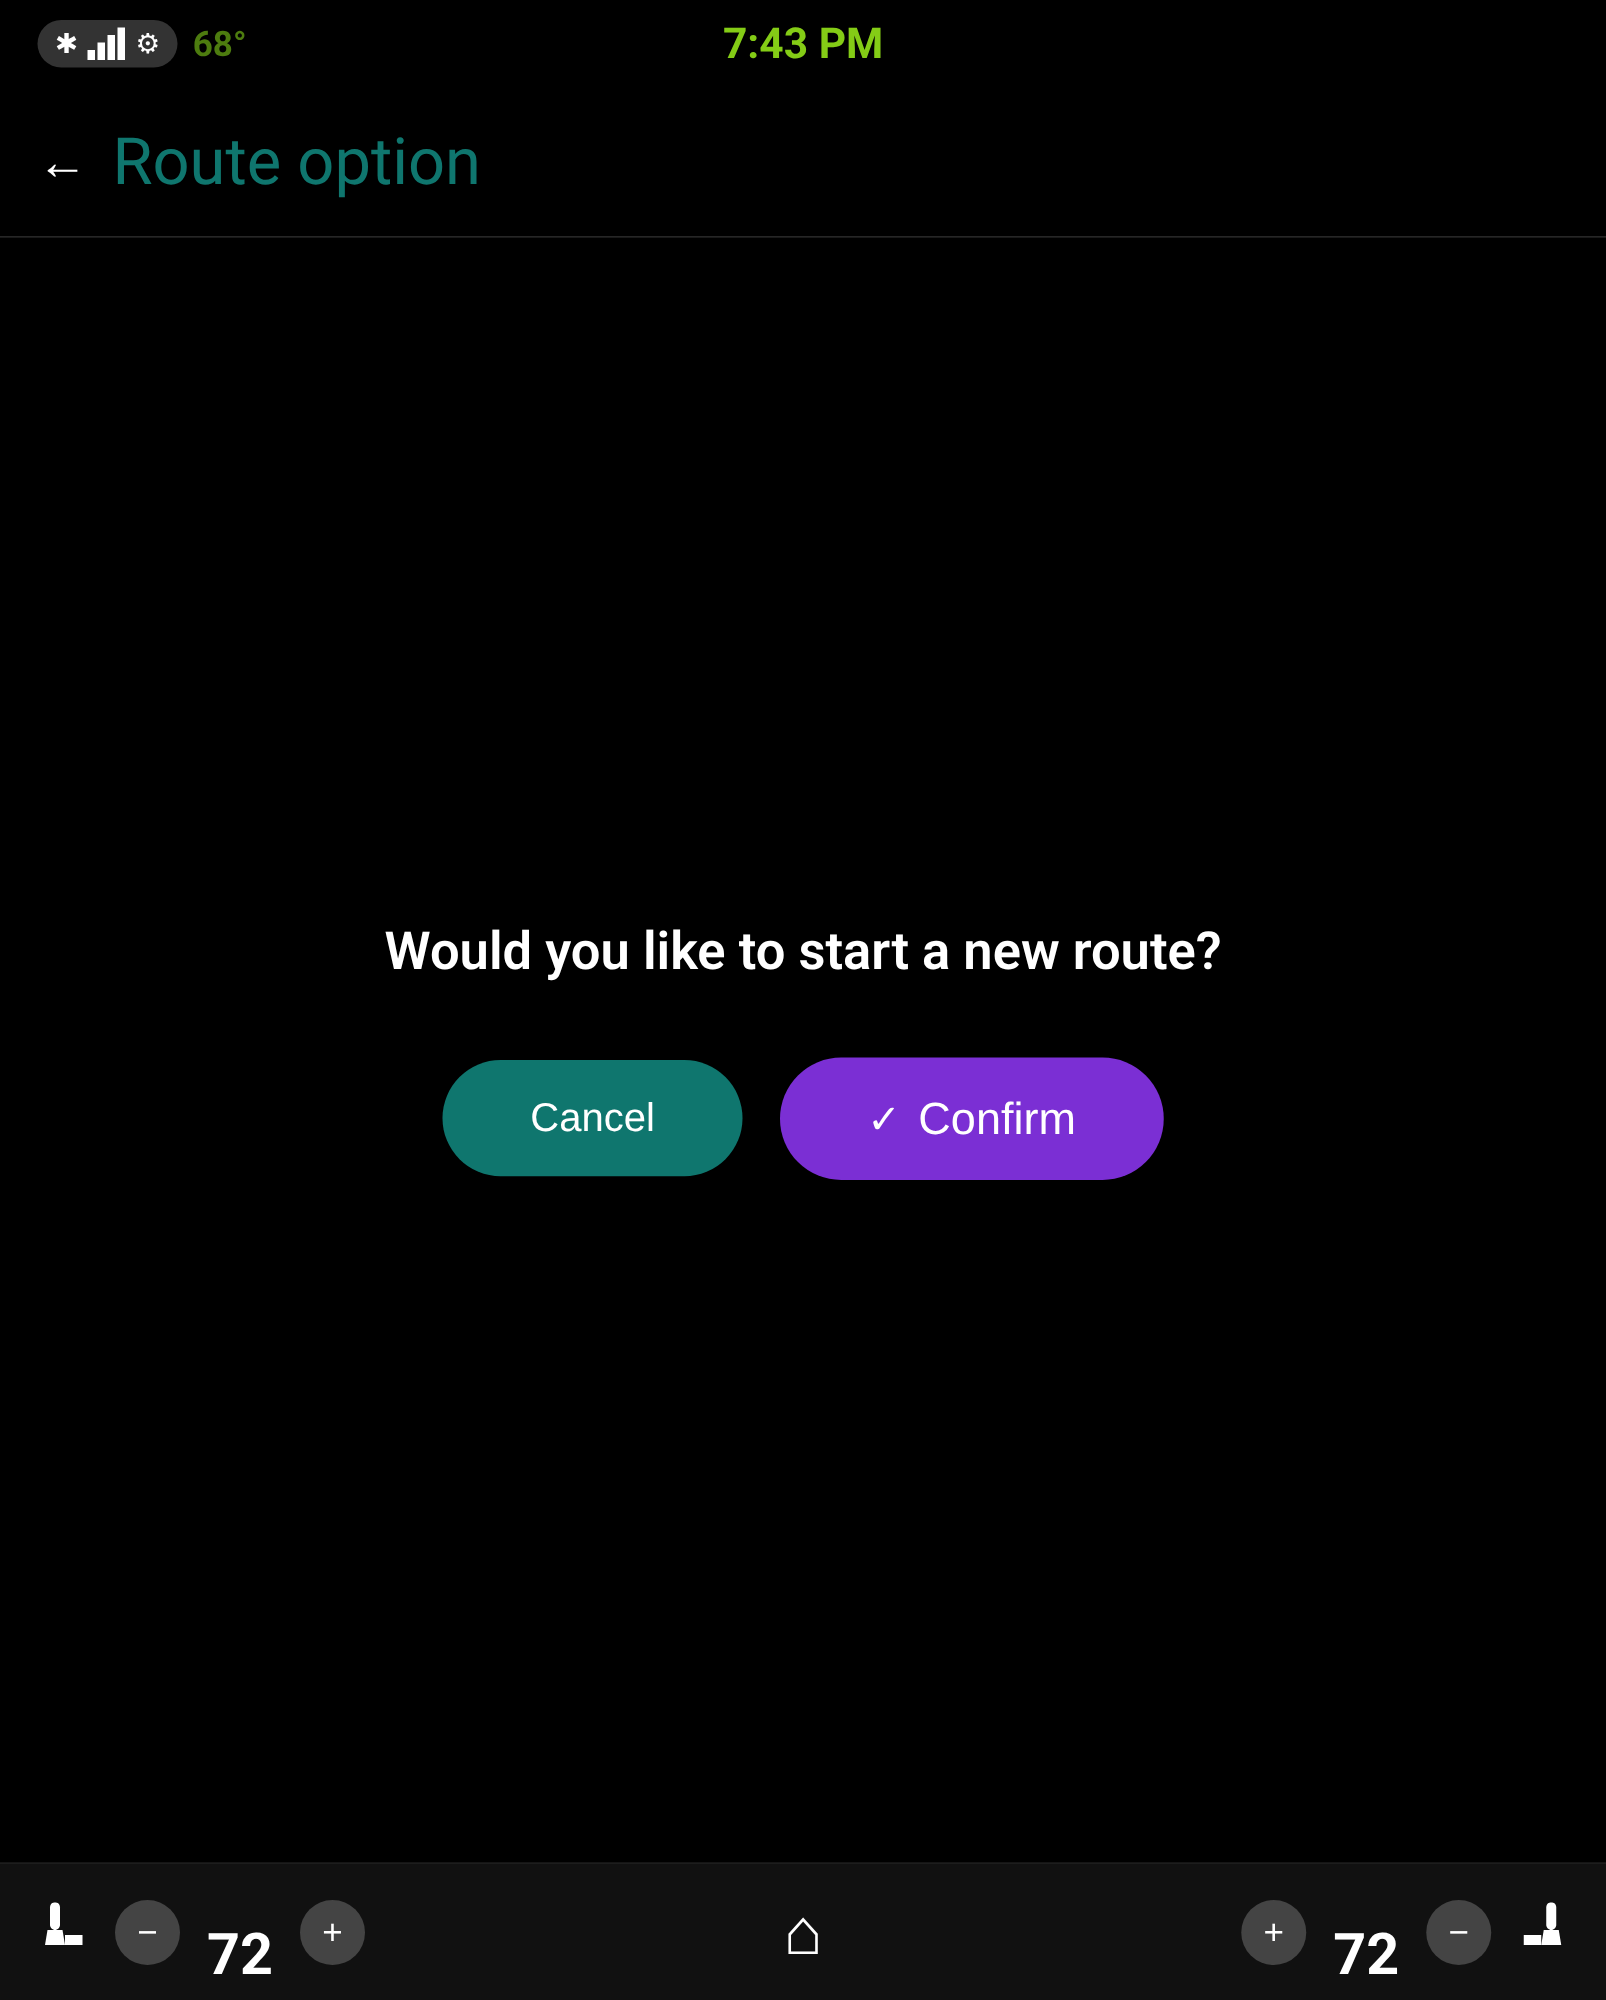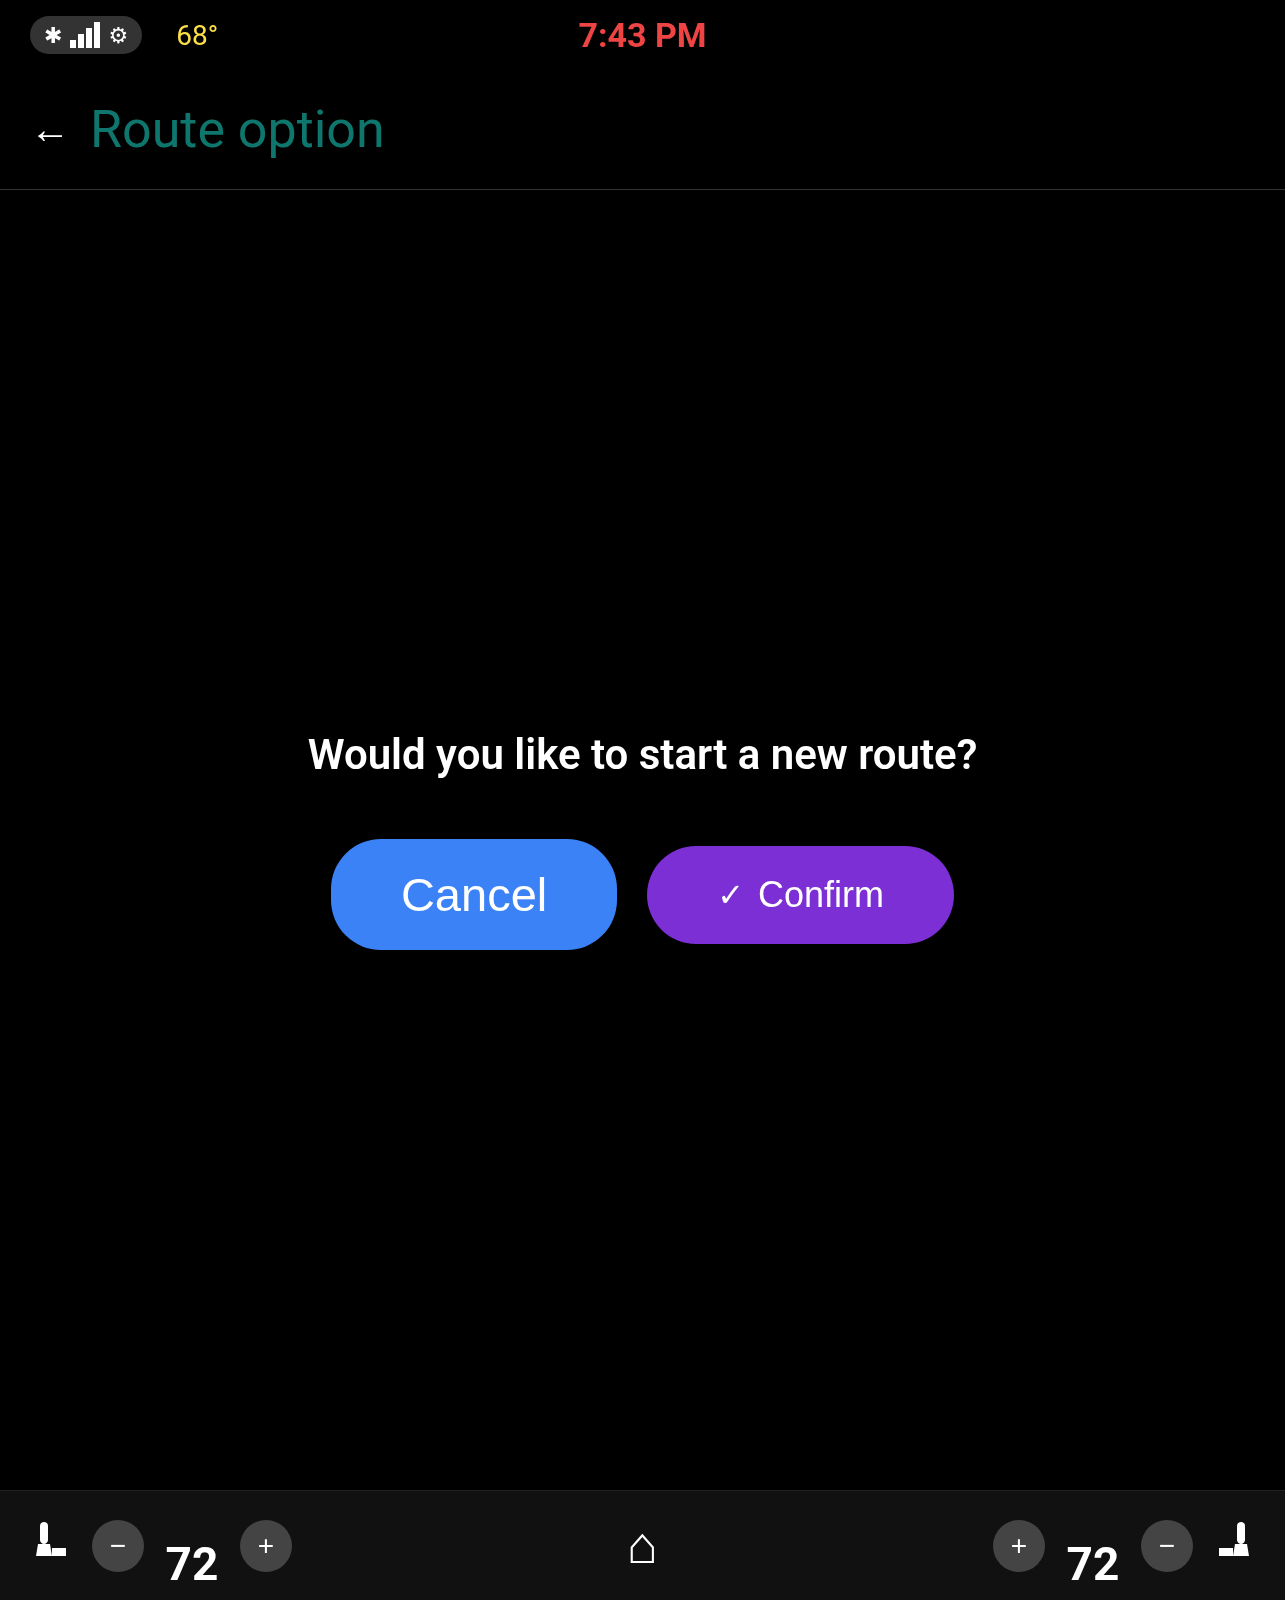"68°" .status-temp { color: #fde047 -> #4d7c0f; font-weight: 400 -> 700; margin-left: 22px -> none }
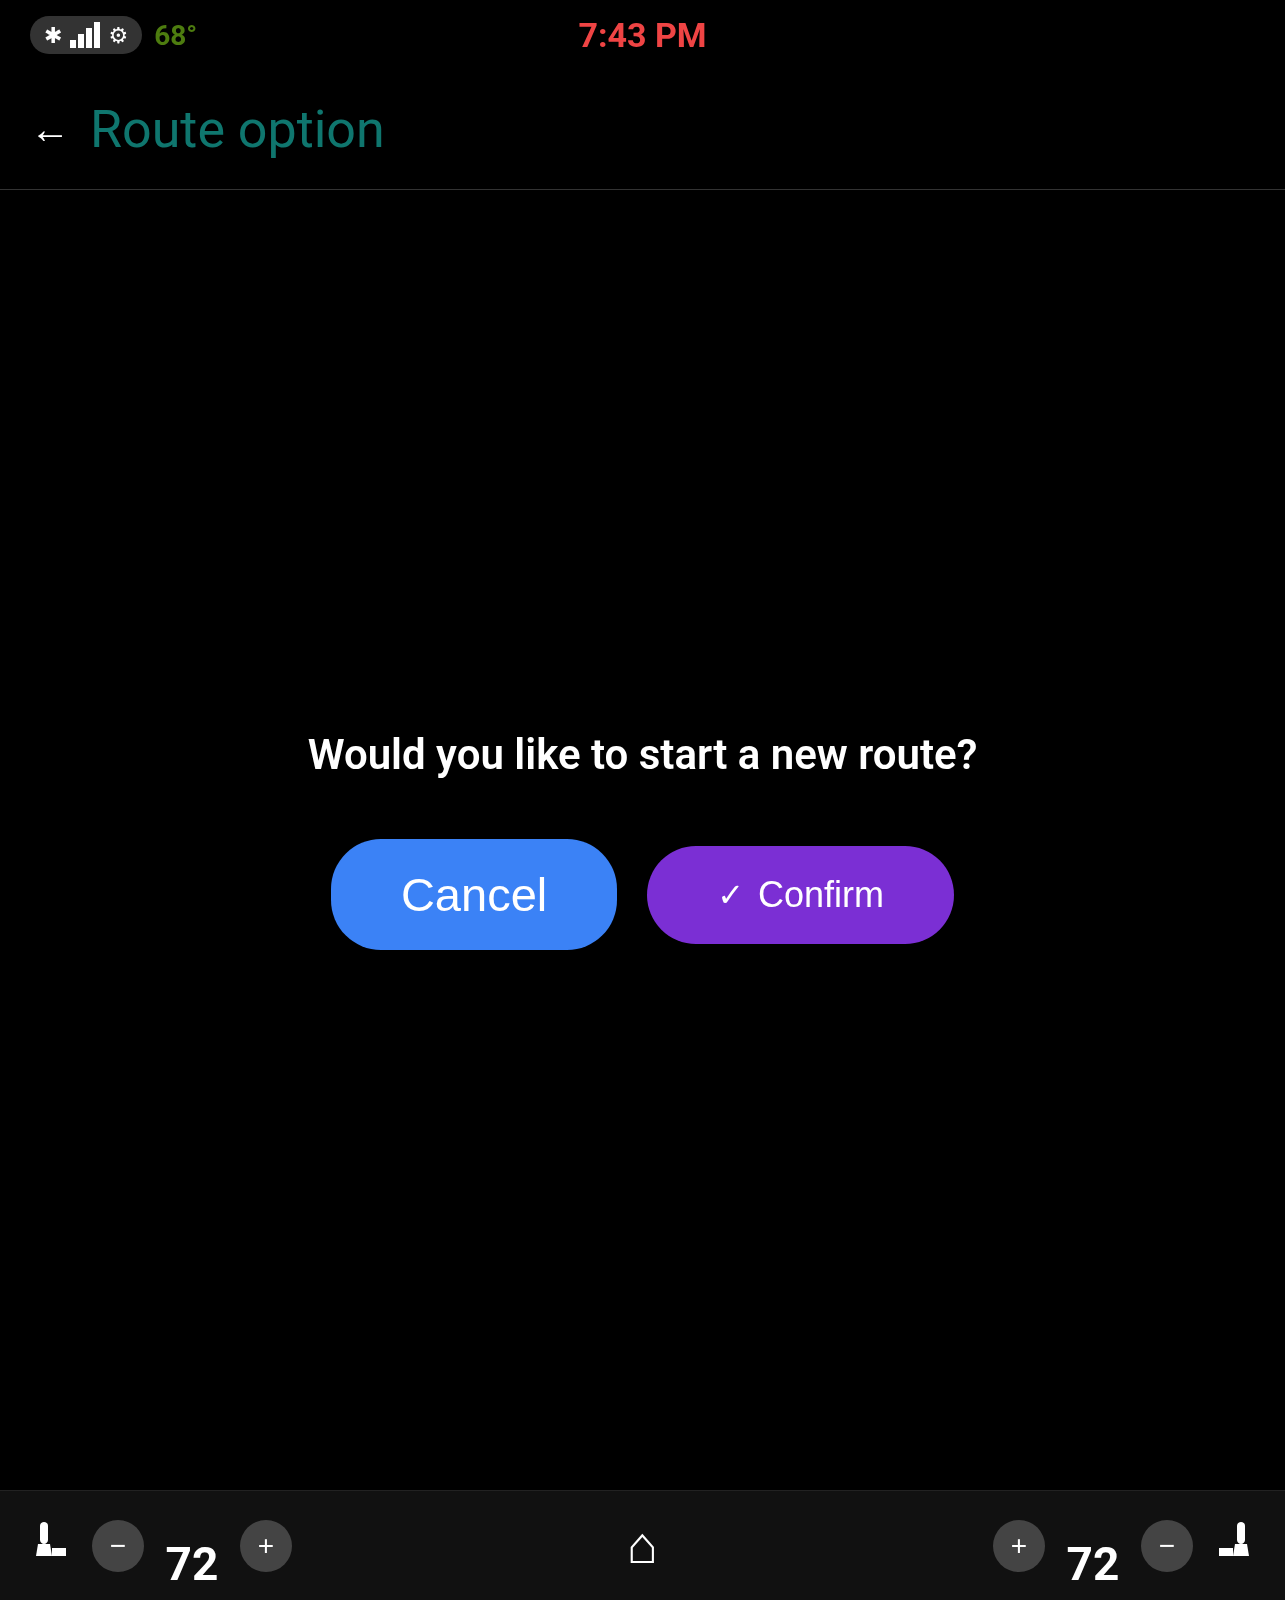"7:43 PM" .status-time { color: #ef4444 -> #84cc16 }
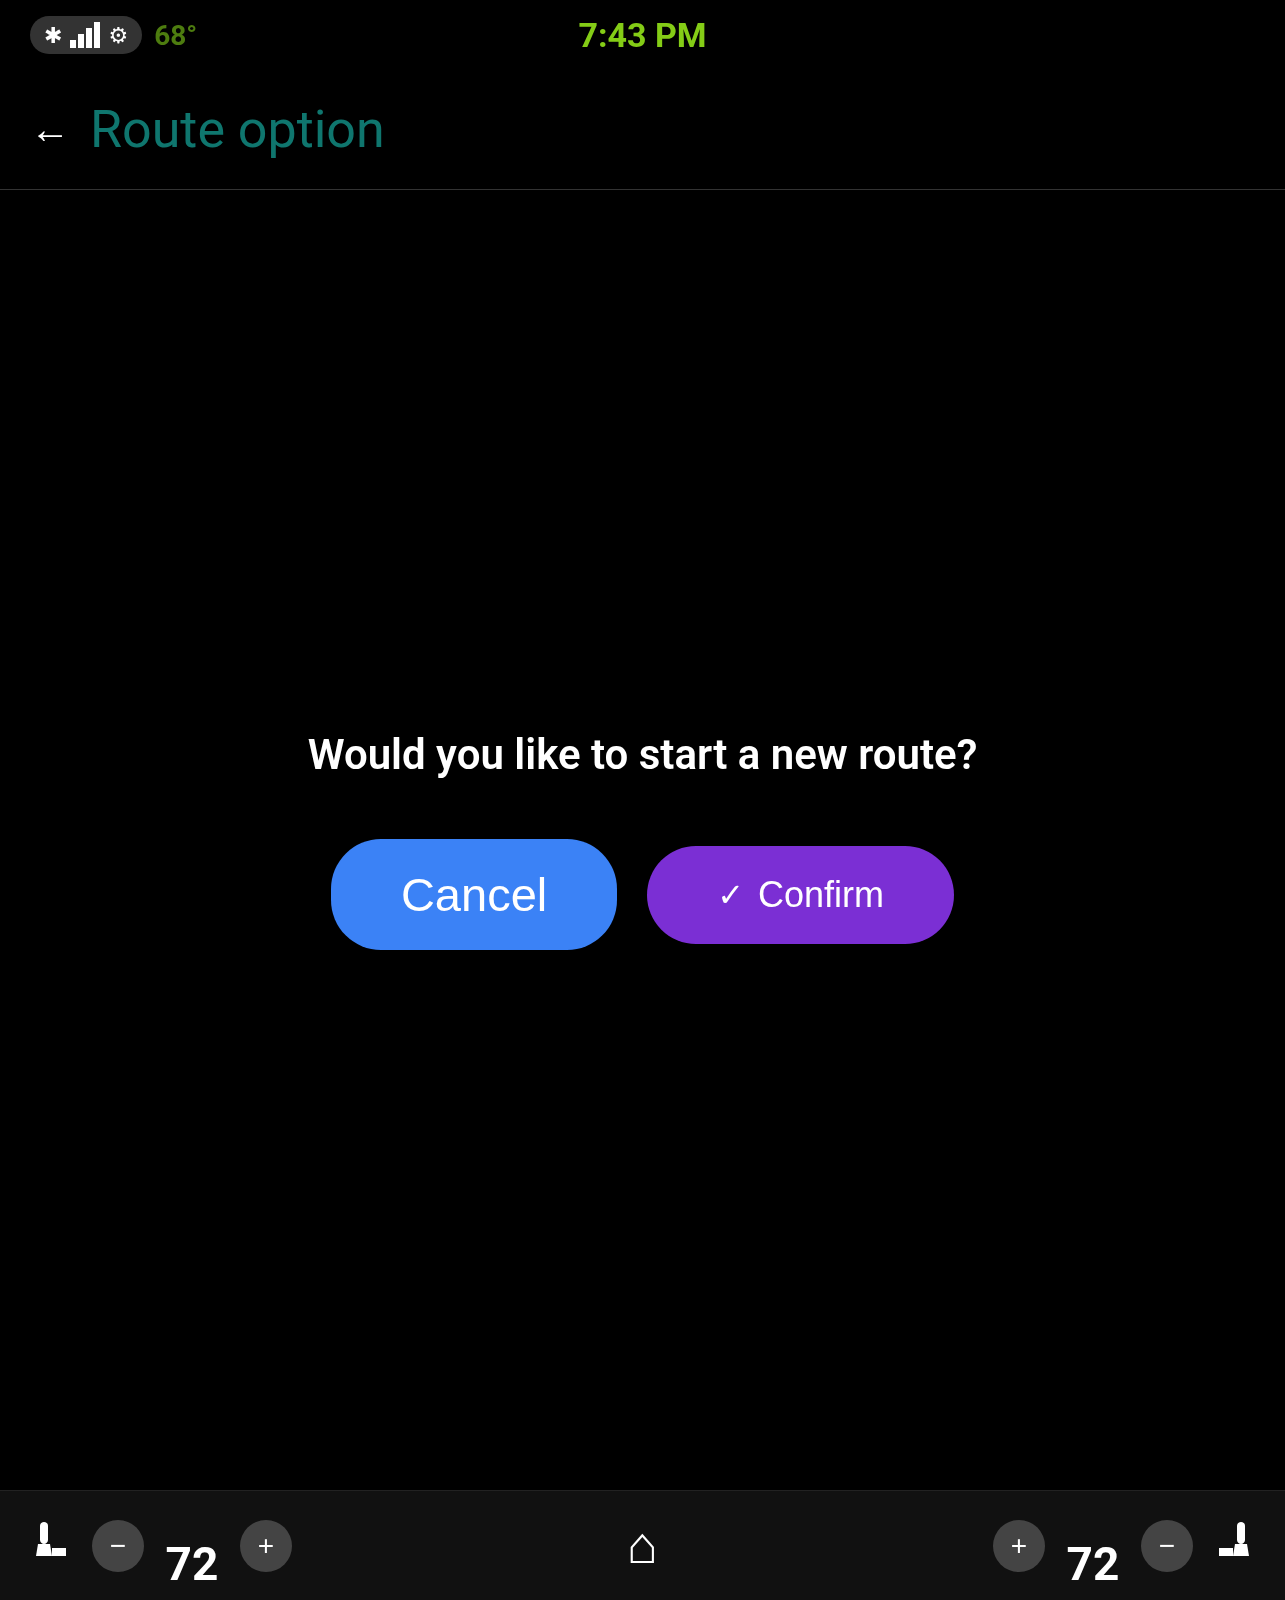"Cancel" .btn-cancel { background: #3b82f6 -> #0f766e; font-size: 47px -> 32px }
